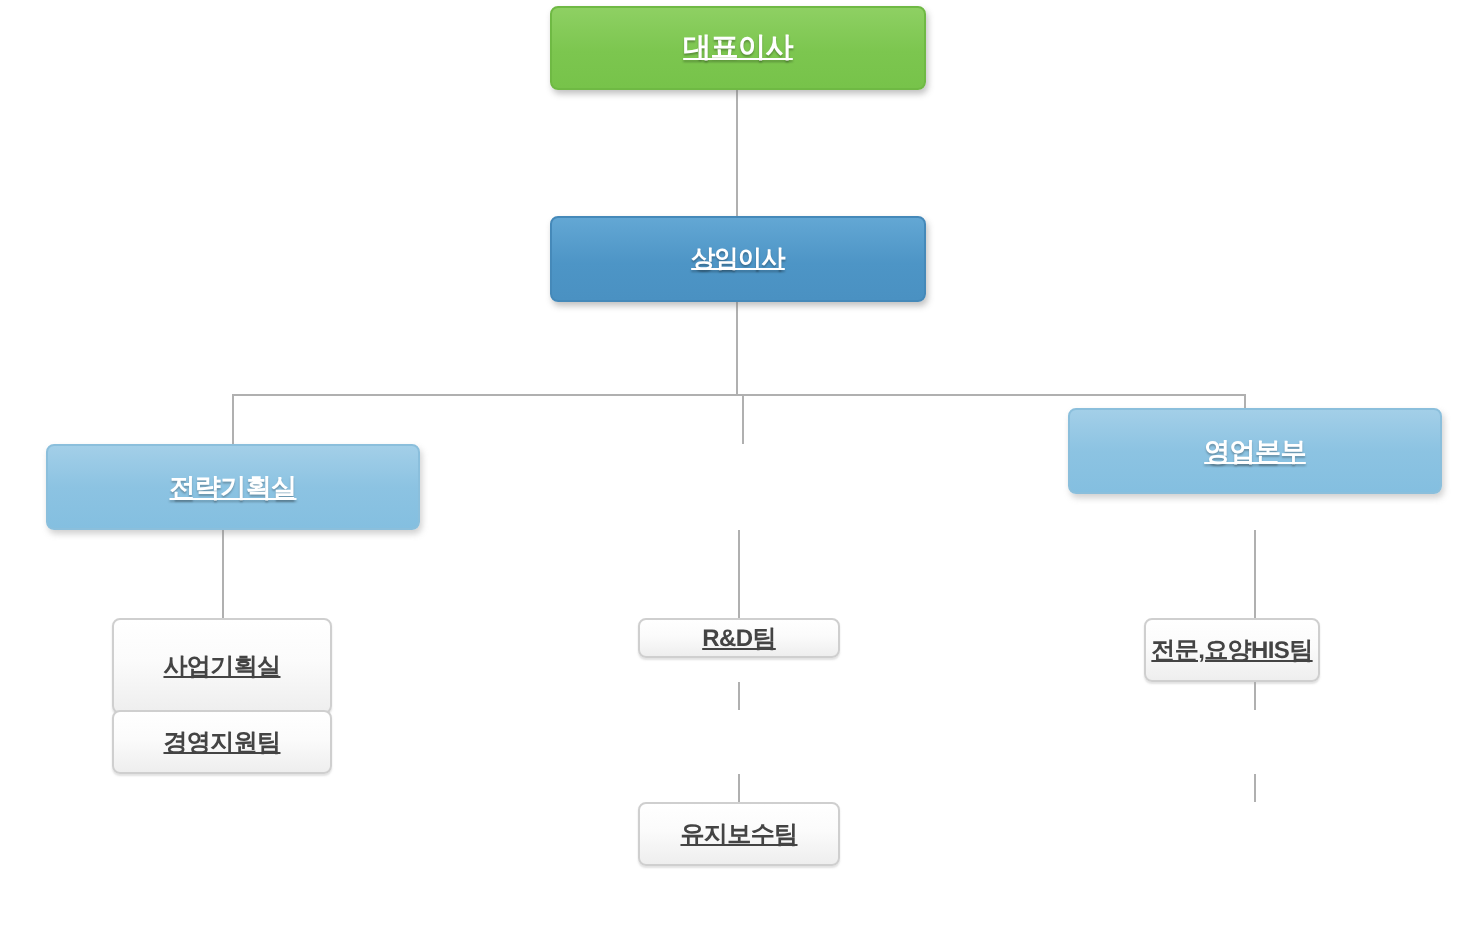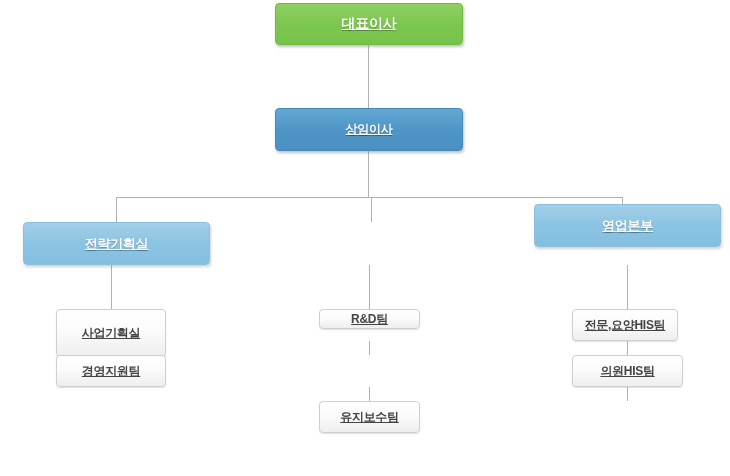"전문,요양HIS팀" div.node { width: 106px -> 88px }
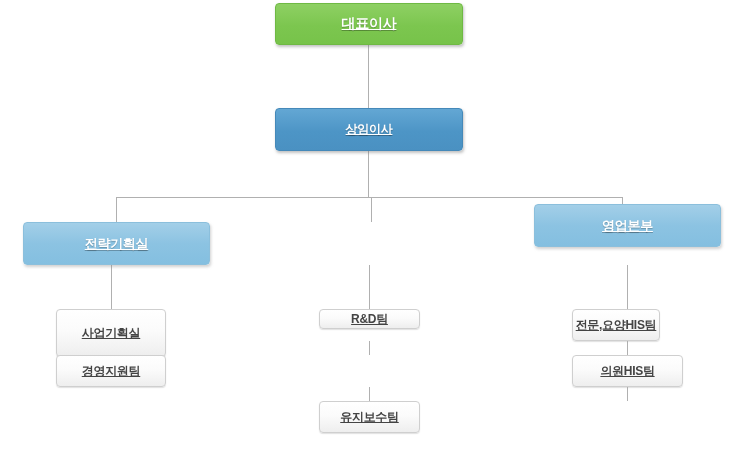"의원HIS팀" div.node { html: <div>의원HIS팀</div> -> none }
